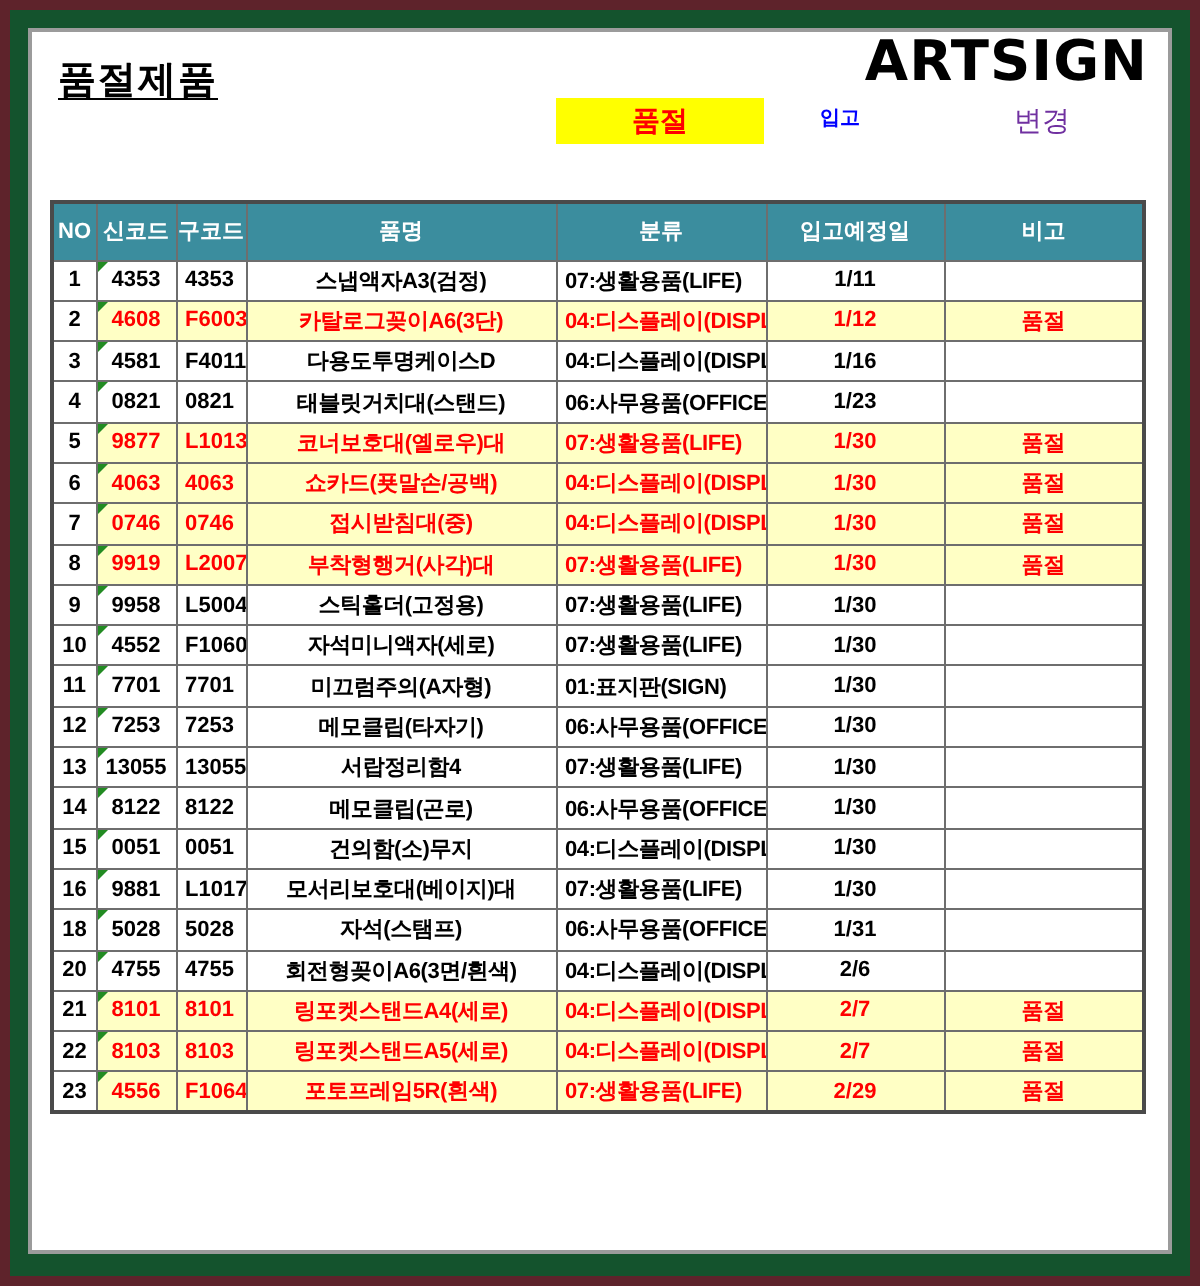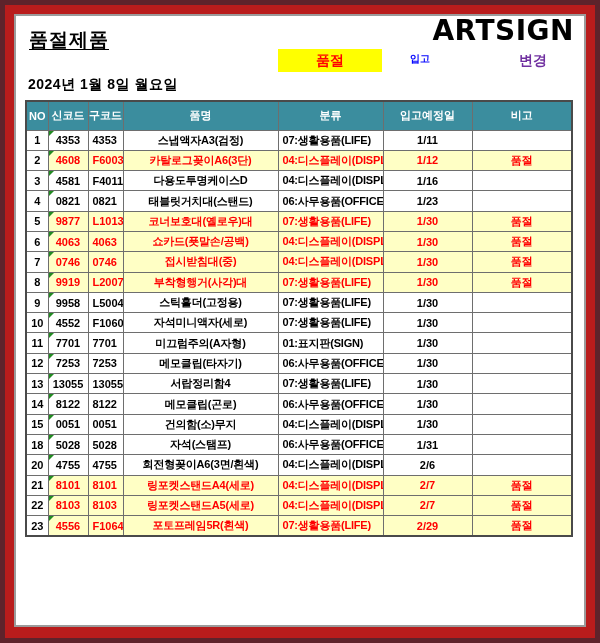"품절제품" .pink-frame { background: #b91c1c -> #14532d }
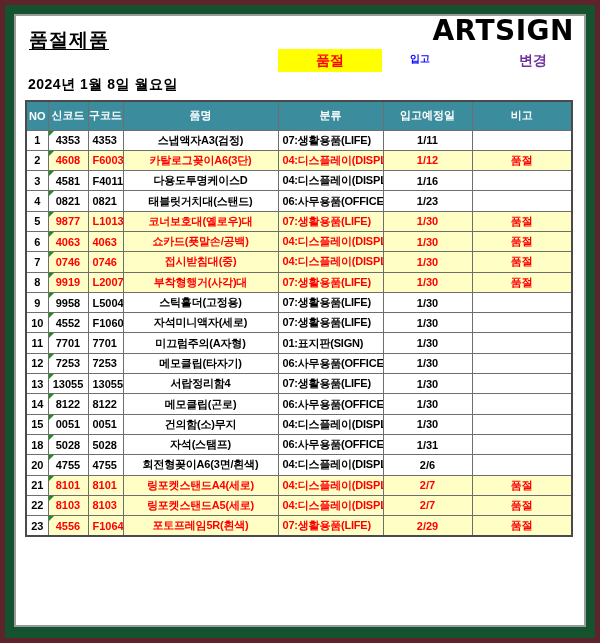"변경" .legend-change { font-weight: bold -> normal; left: 503px -> 491px }
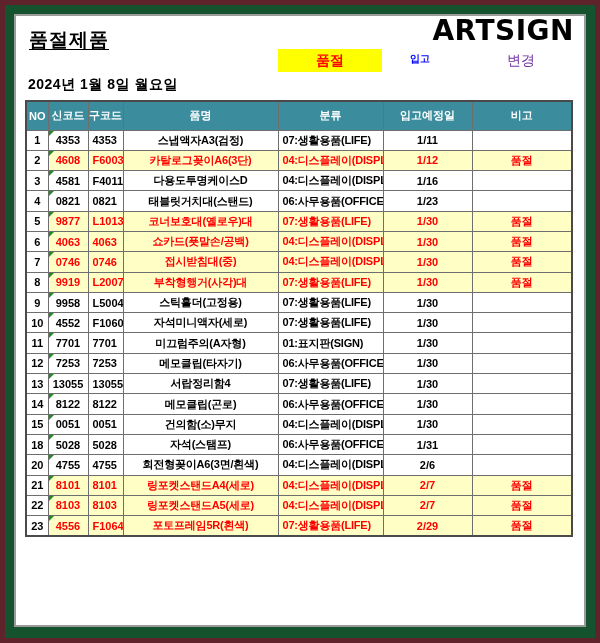"2024년 1월 8일 월요일" div.date-line { html: <div>2024년 1월 8일 월요일</div> -> none }
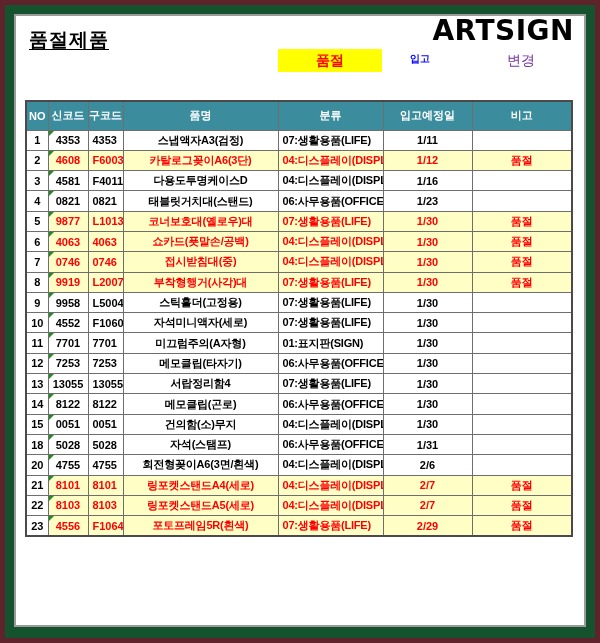"16" tr { html: none -> <tr> <td>16</td> <td>9881</td> <td>L1017</td> <td>모서리보호대(베이지)대</td> <td>07:생활용품(LIFE)</td> <td>1/30</td> <td></td> </tr> }
